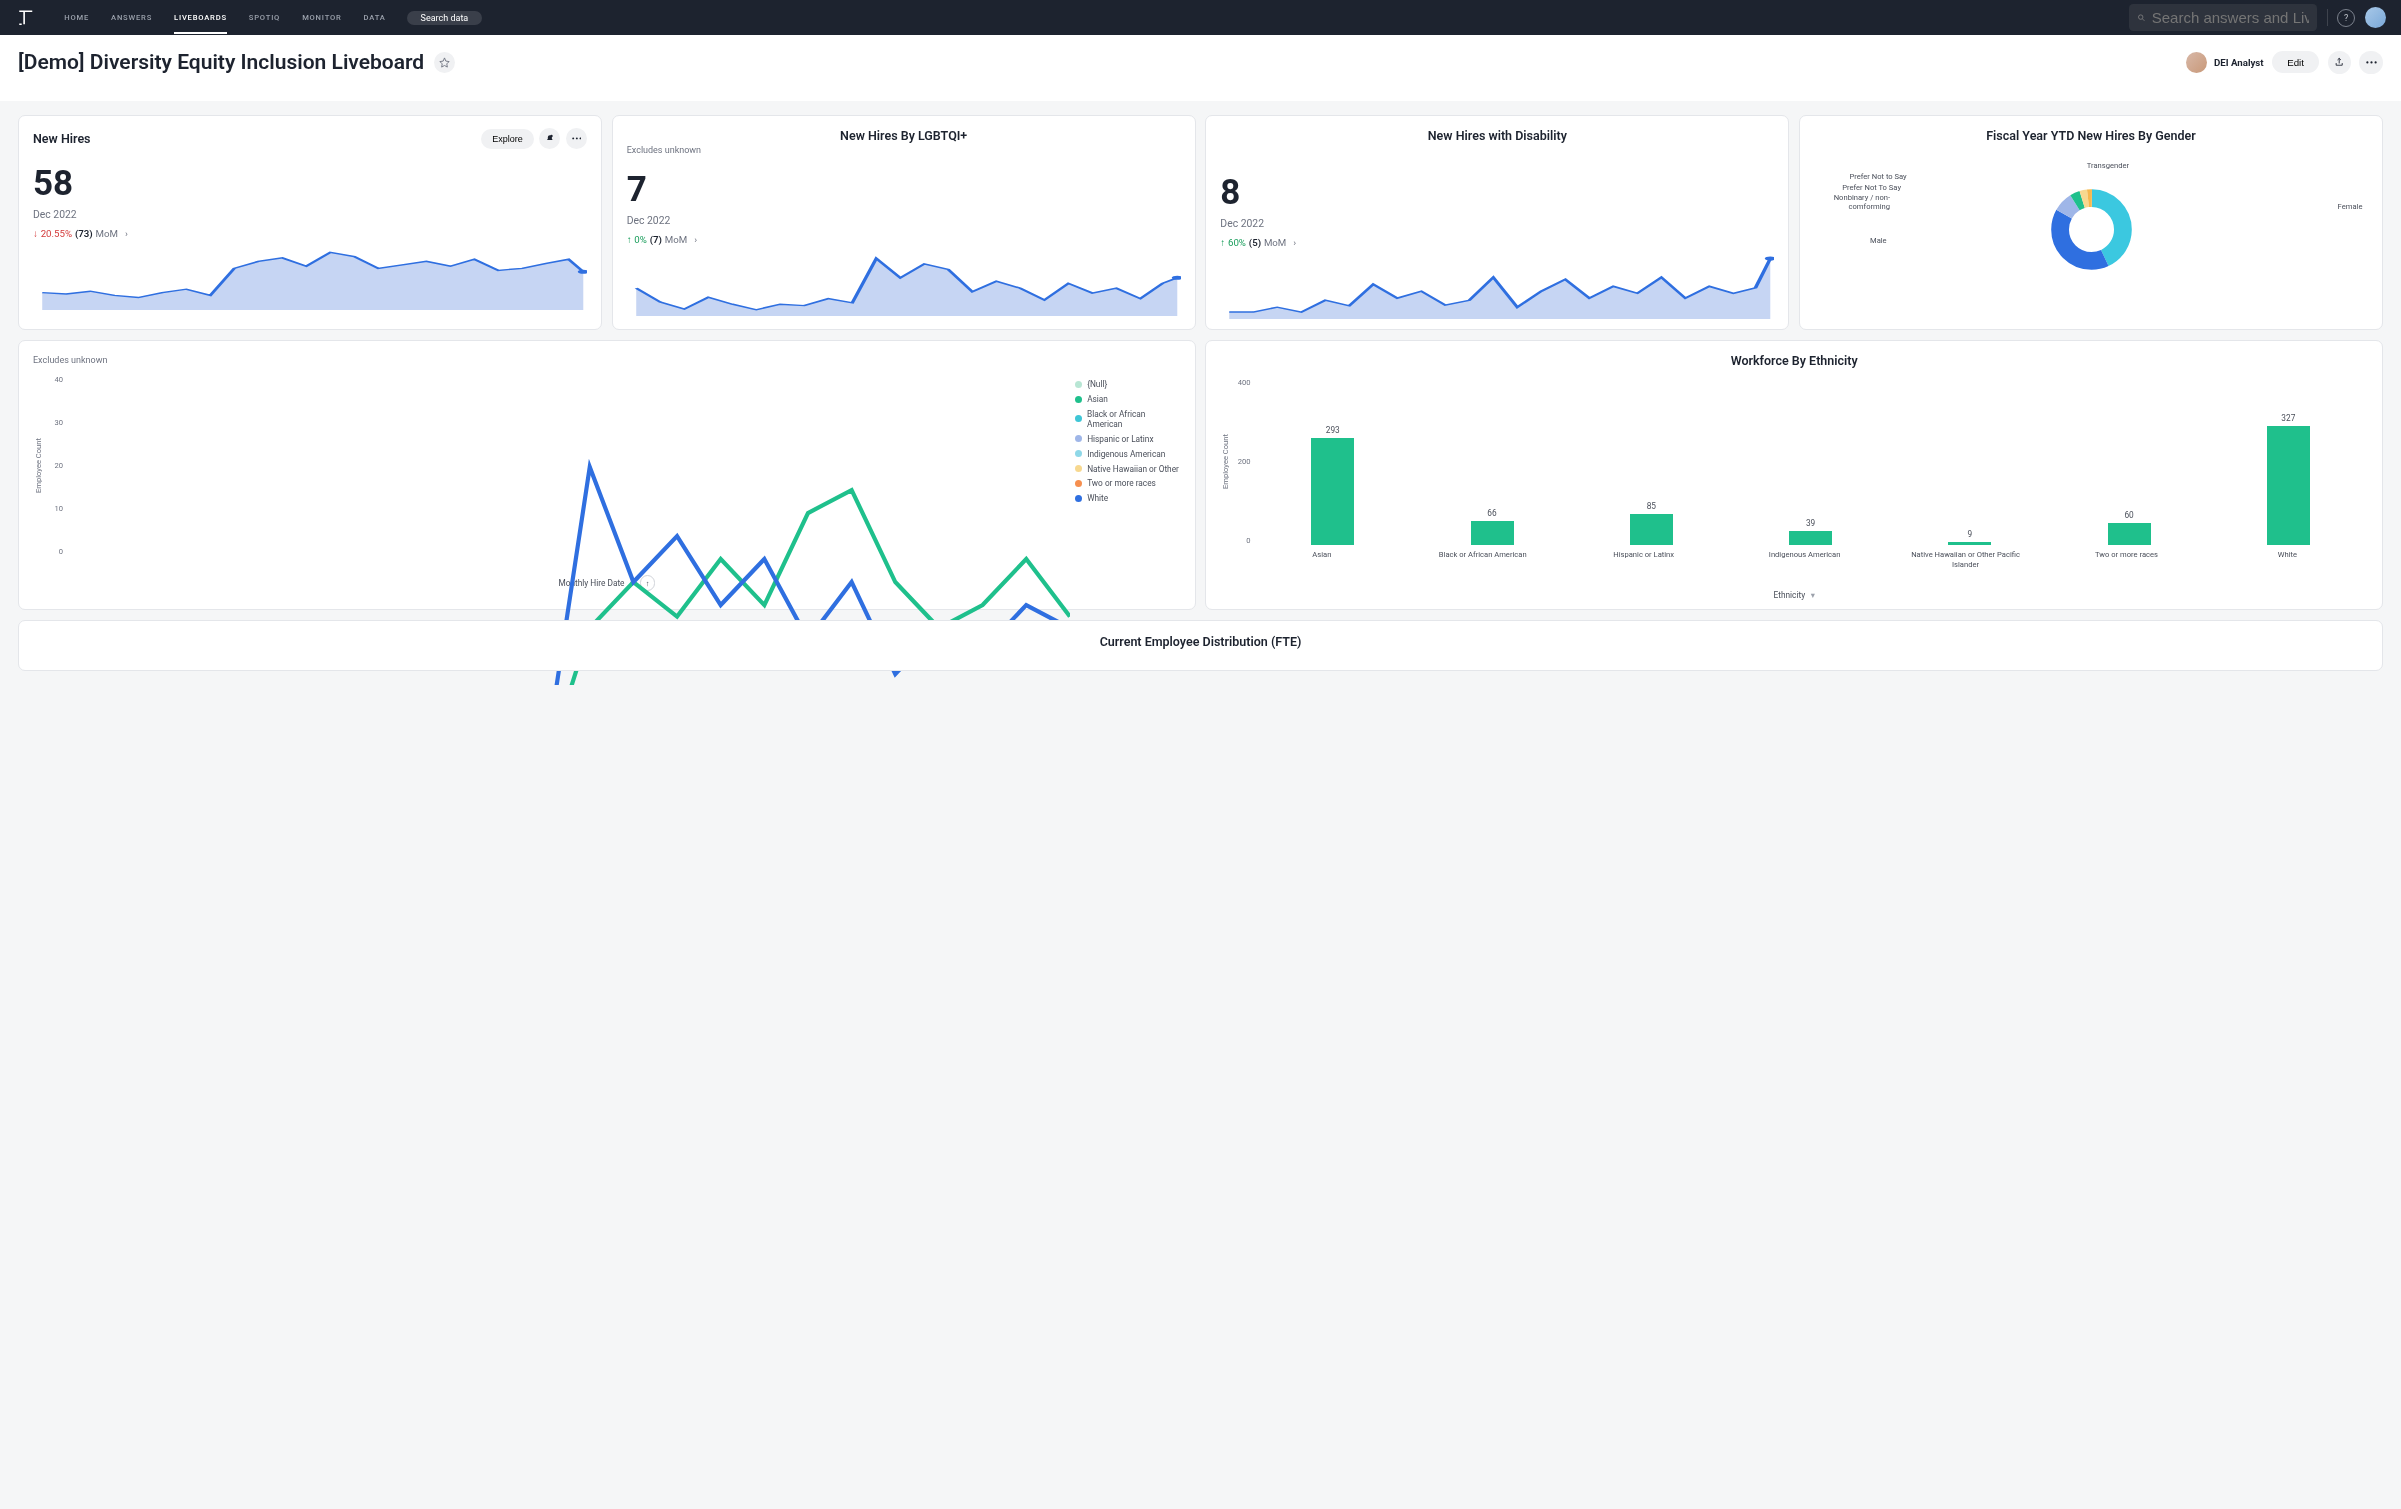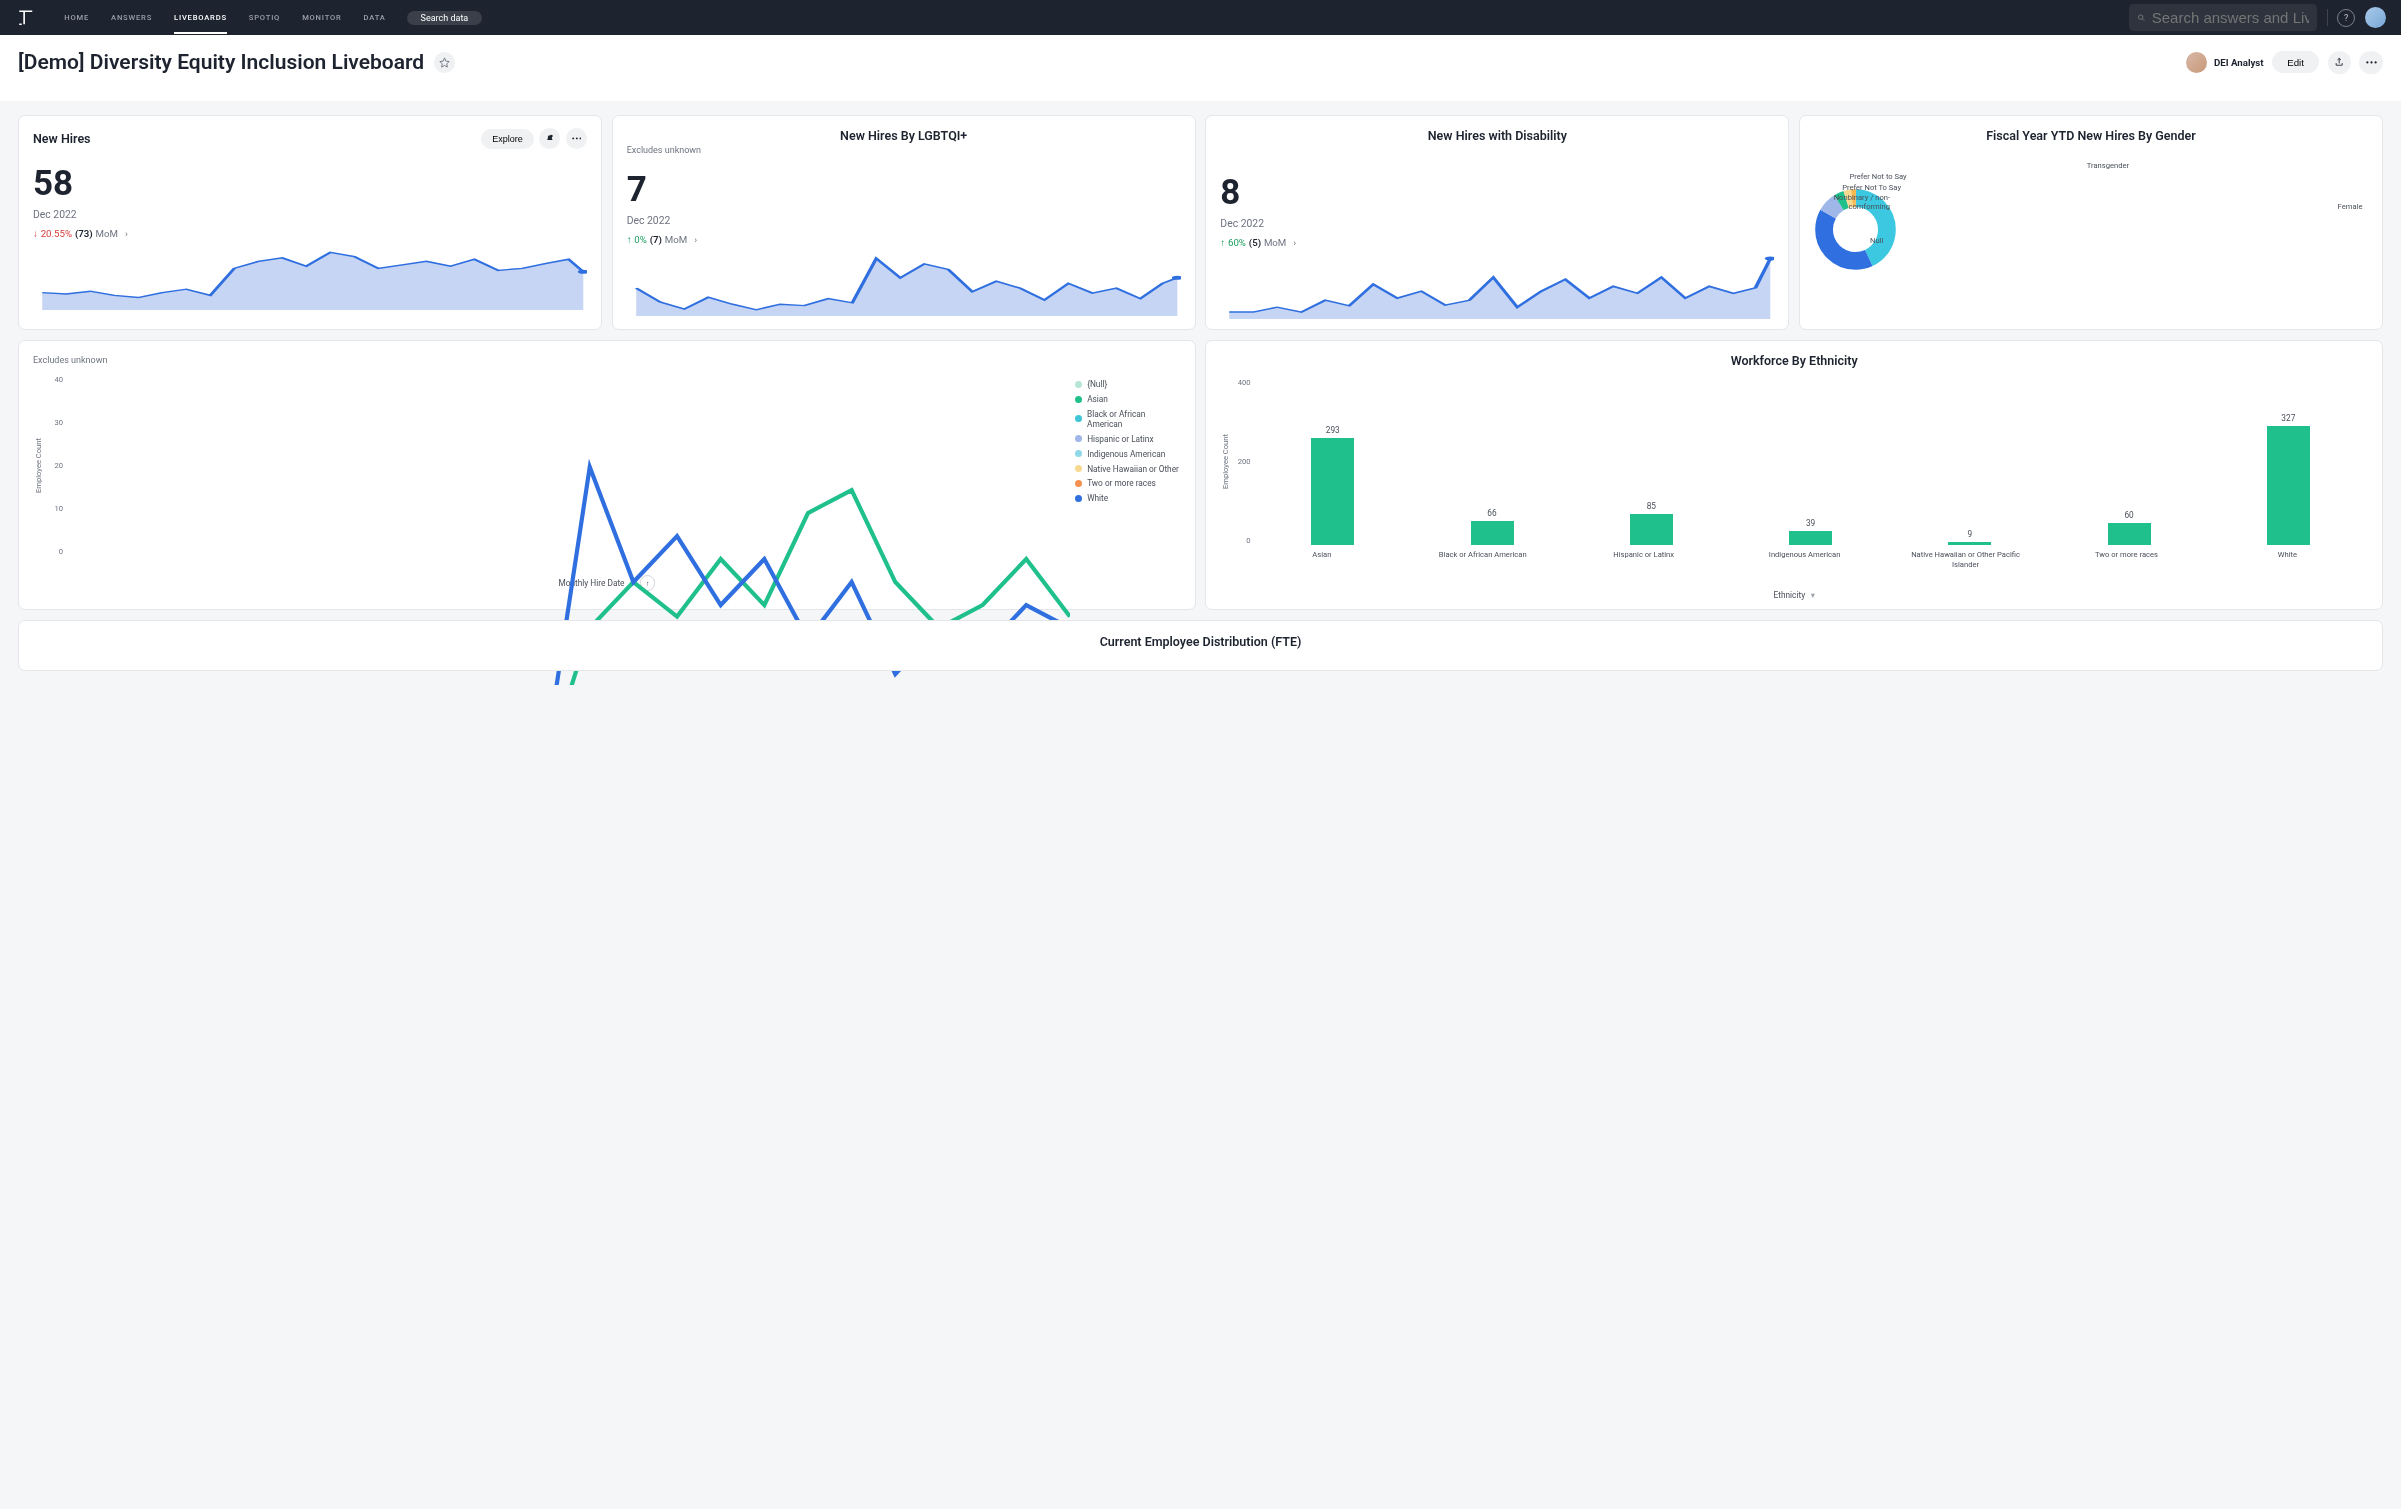"Transgender" .donut-wrap { justify-content: flex-start -> center }
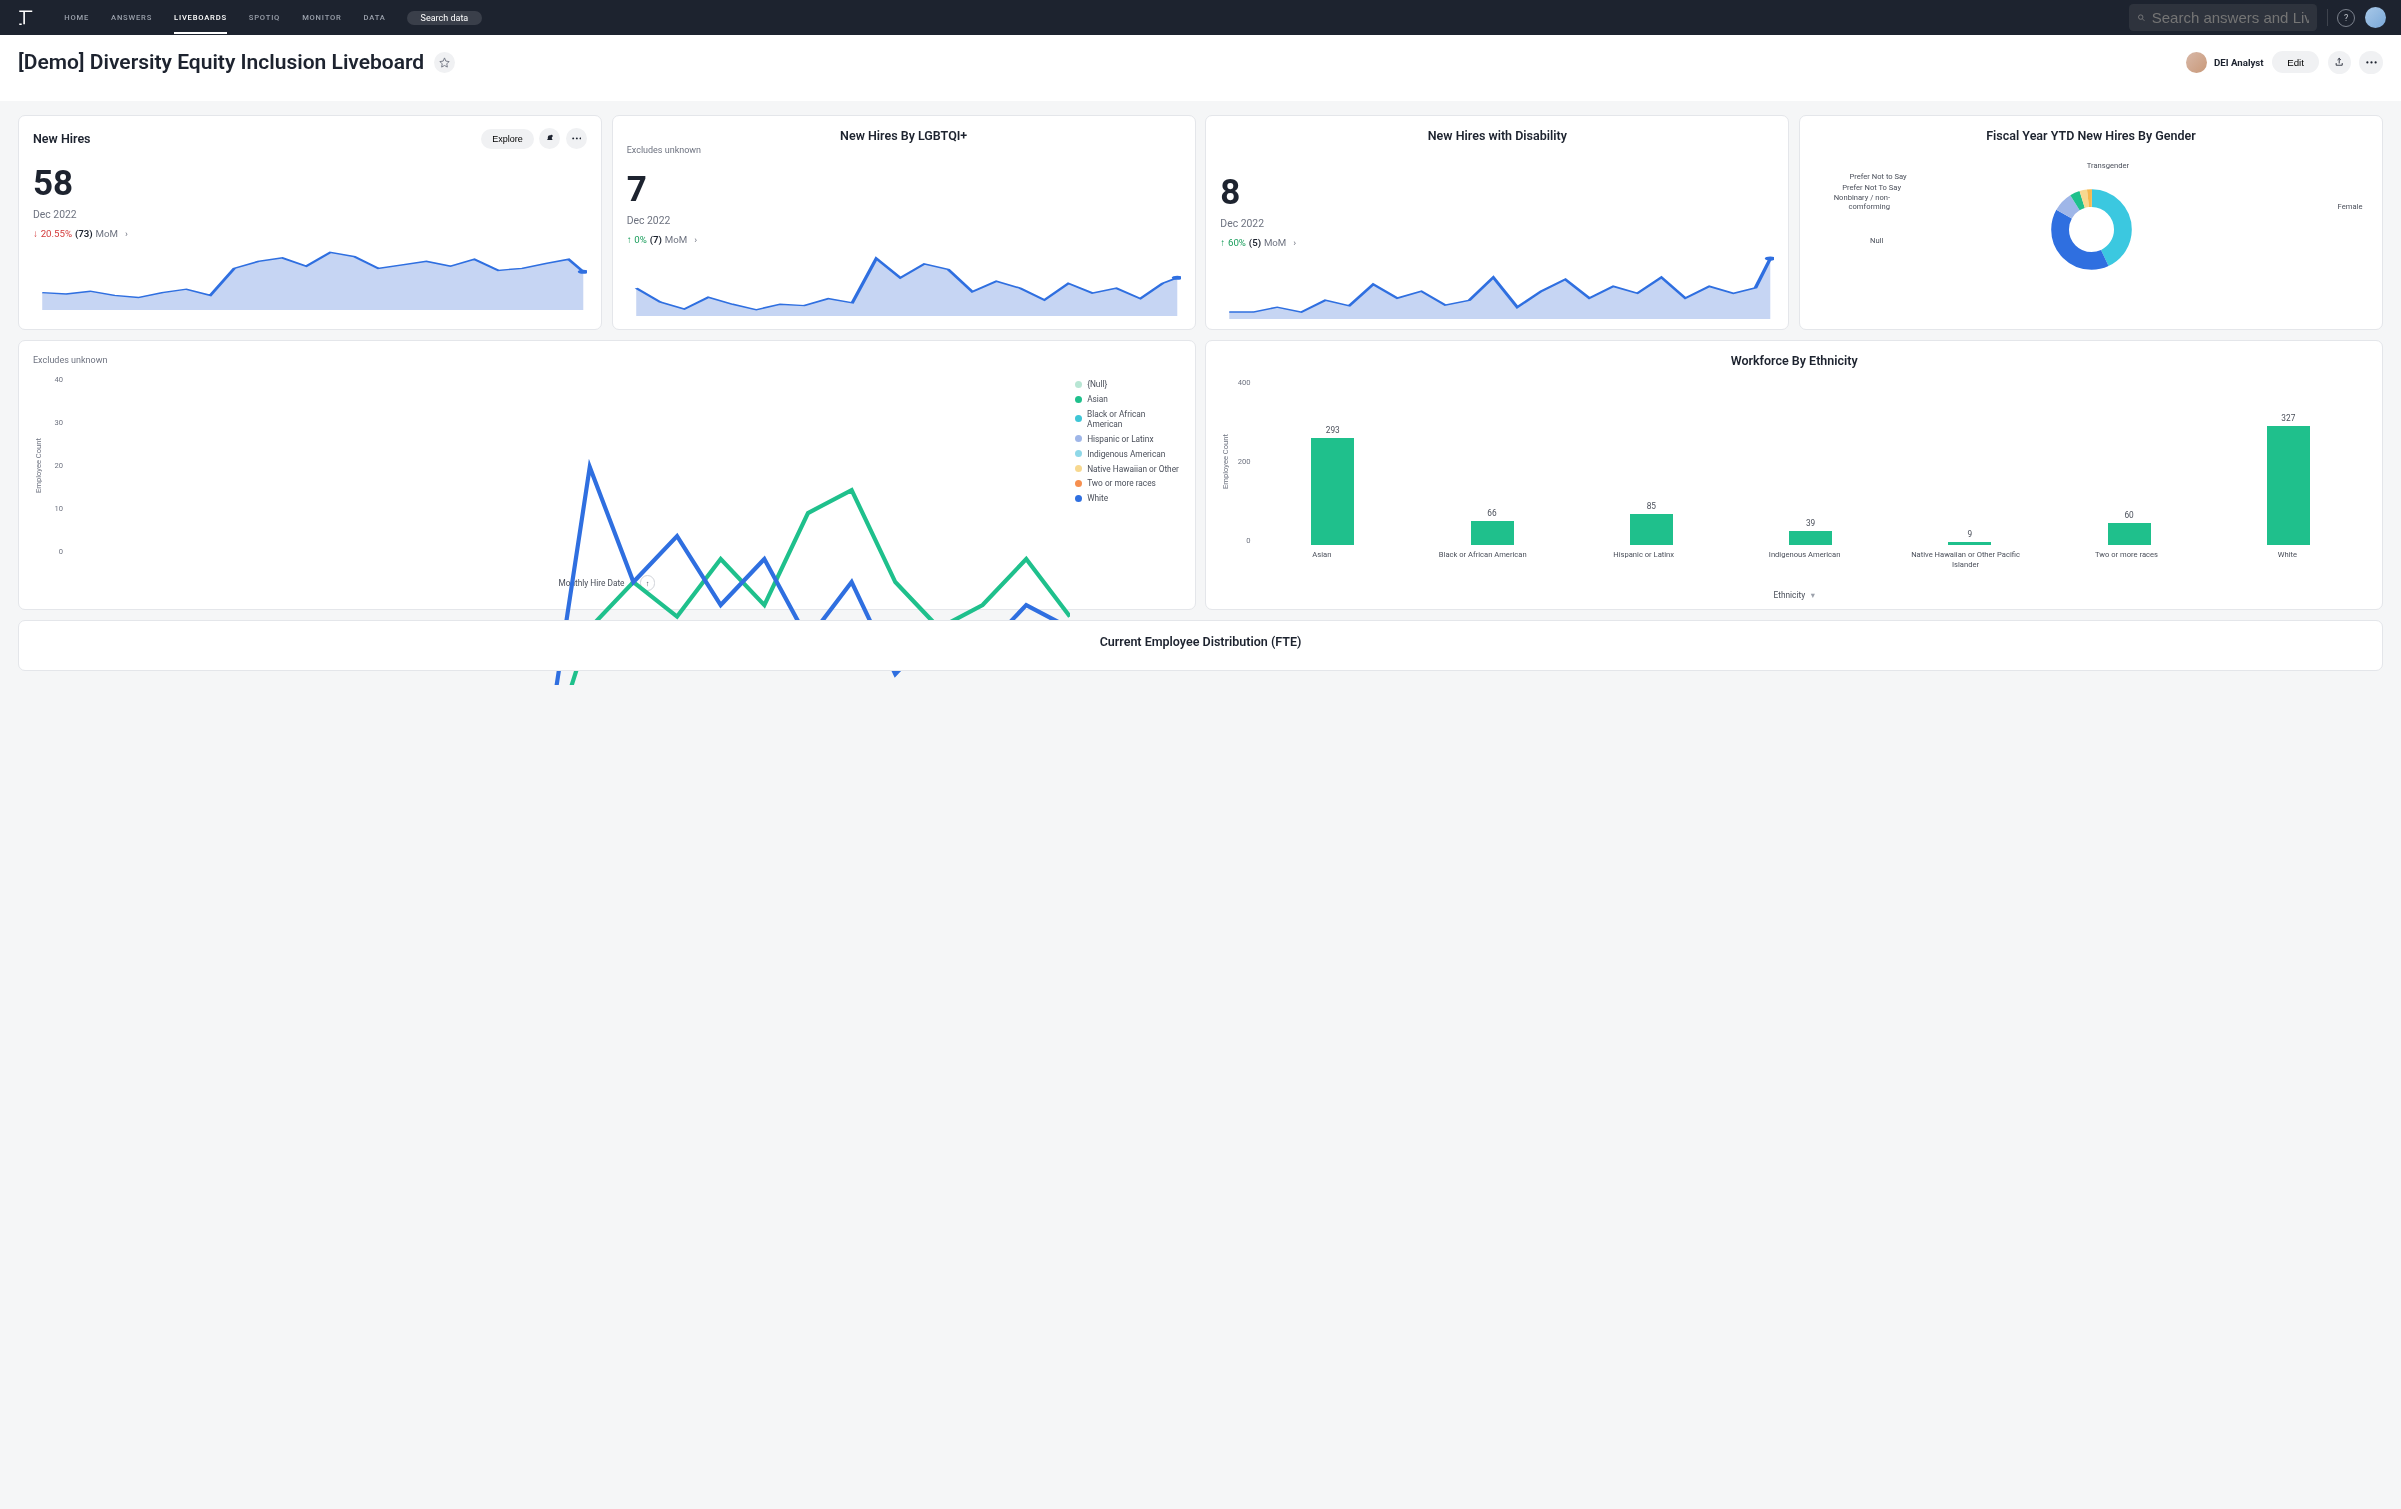"Null" div.dlabel { text: Null -> Male }
